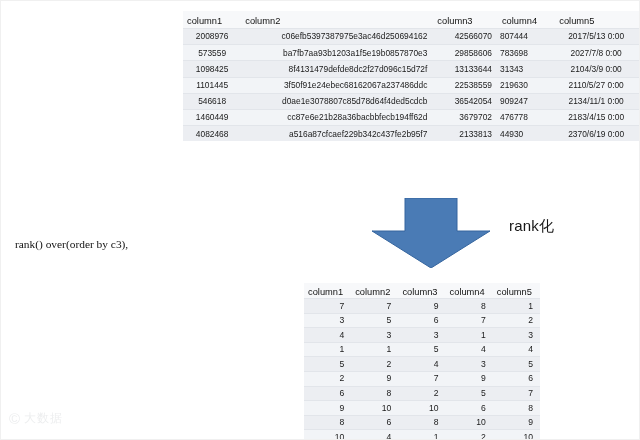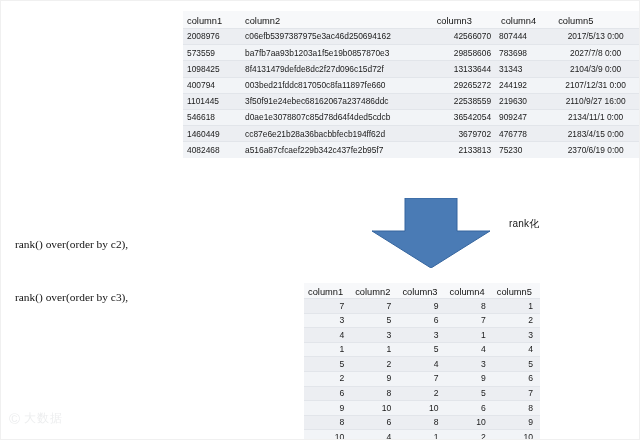"2008976" #top-table .c1 { text-align: left -> center }
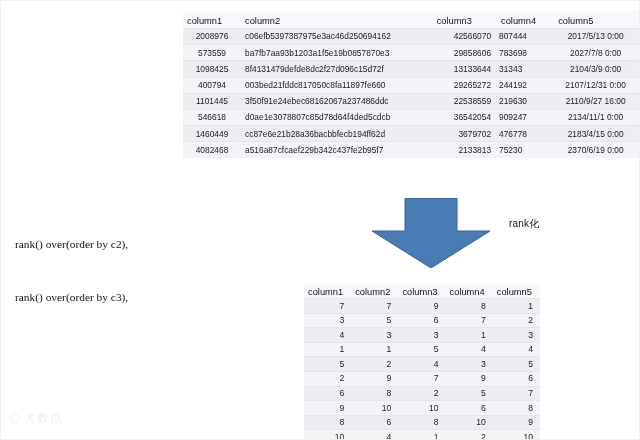"c06efb5397387975e3ac46d250694162" #top-table .c2 { text-align: left -> right }
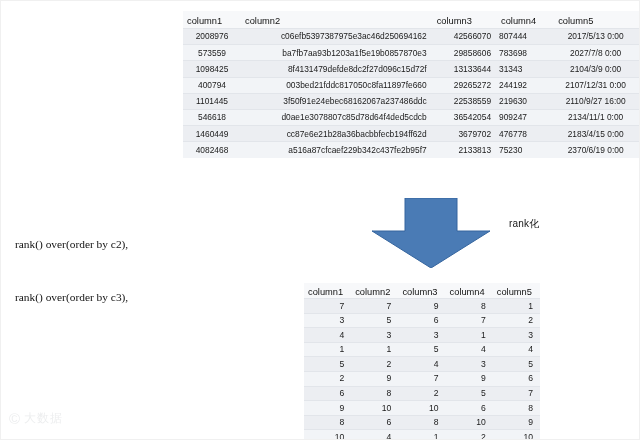"400794" tr { html: <tr> <td>400794</td> <td>003bed21fddc817050c8fa11897fe660</td> <td>29265272</td> <td>244192</td> <td>2107/12/31 0:00</td> </tr> -> none }
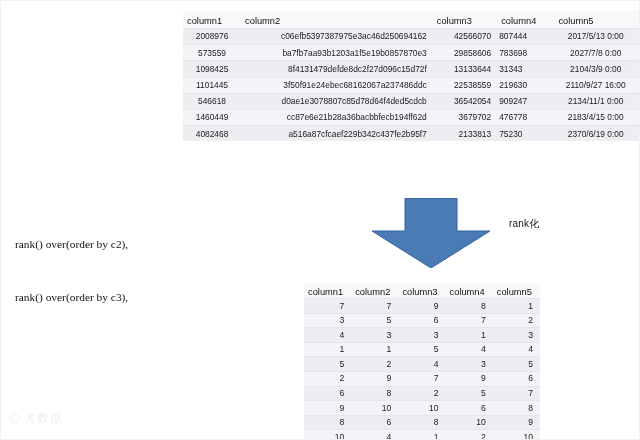"2110/9/27 16:00" td.c5 { text: 2110/9/27 16:00 -> 2110/5/27 0:00 }
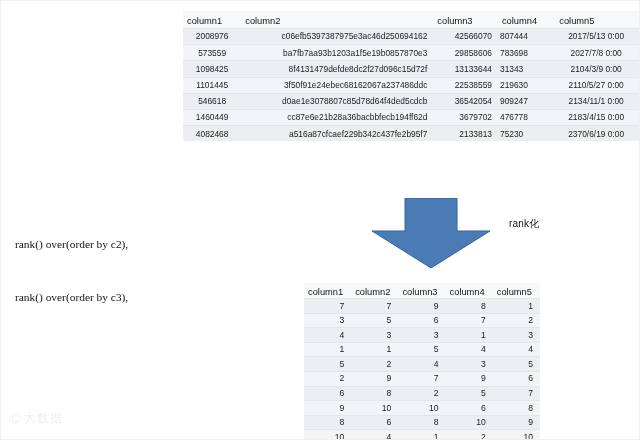"75230" td.c4 { text: 75230 -> 44930 }
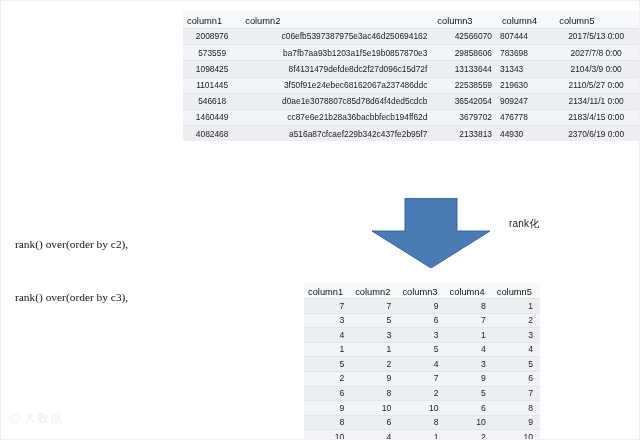"rank化" #rank-label { font-size: 10px -> 15px }
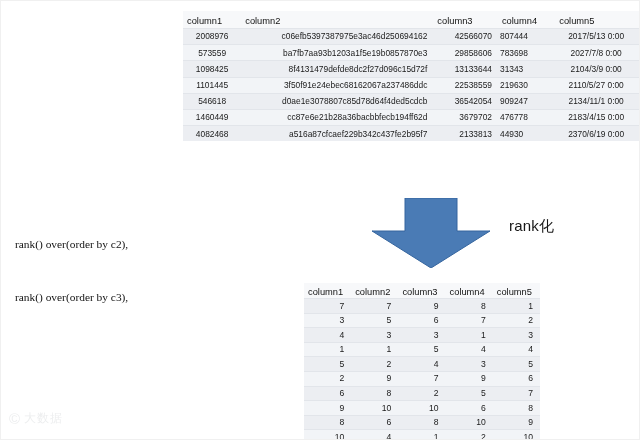"rank() over(order by c2)," span.sql-line { html: <span>rank() over(order by c2),</span> -> none }
